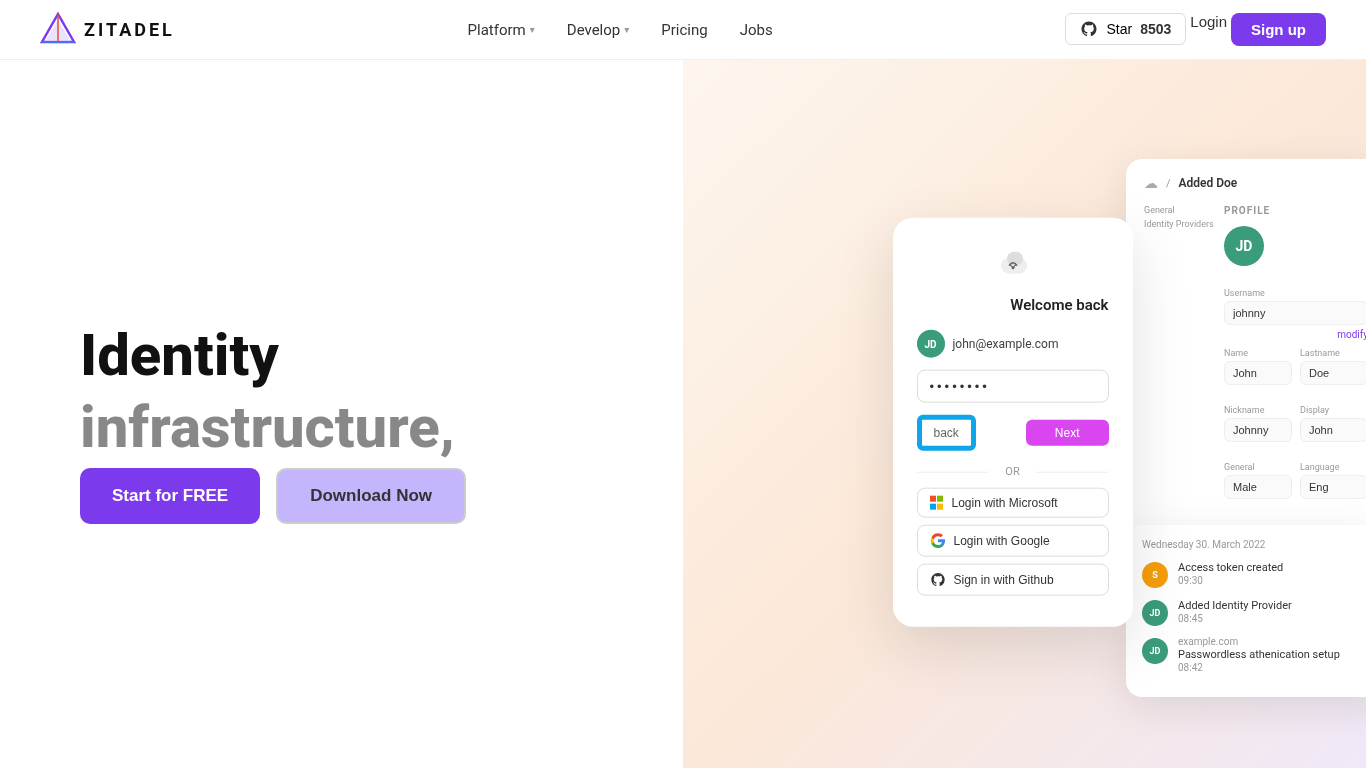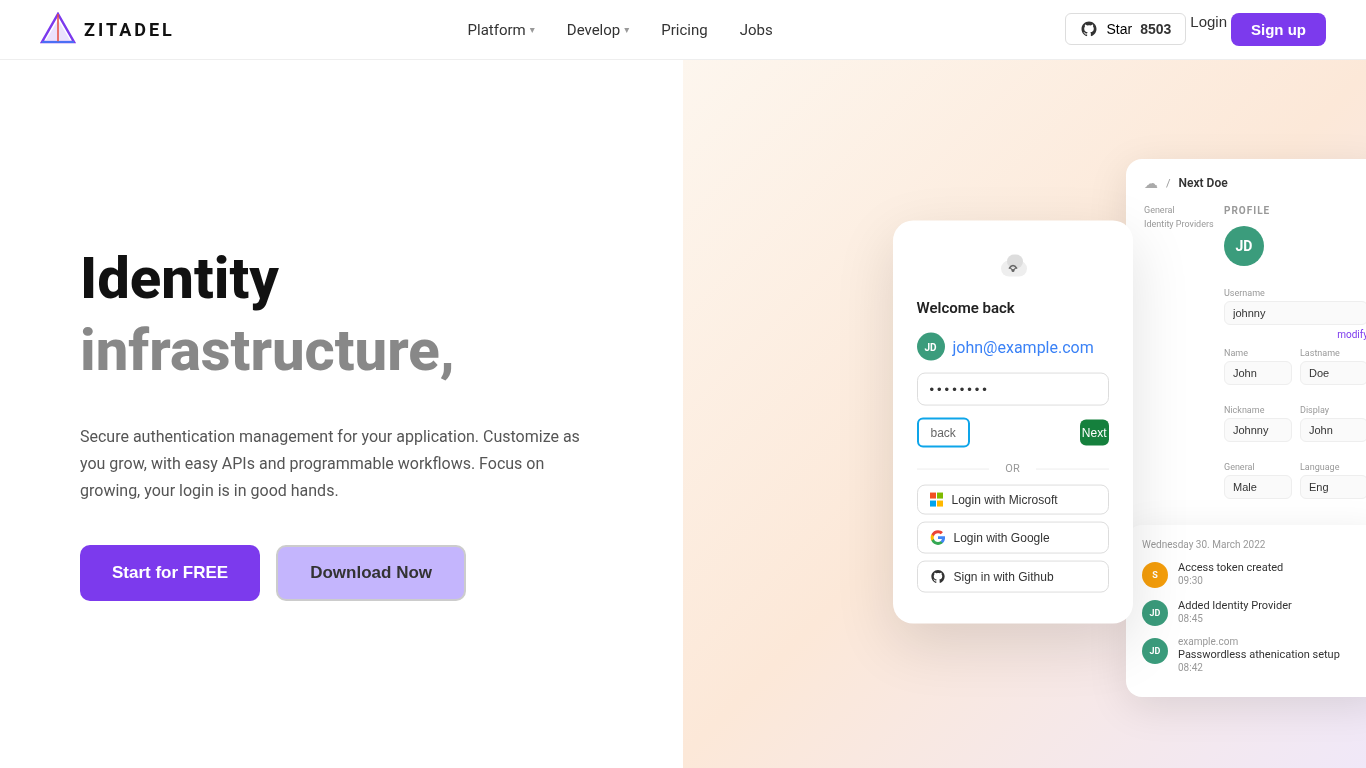"Next Doe" span { text: Next -> Added }
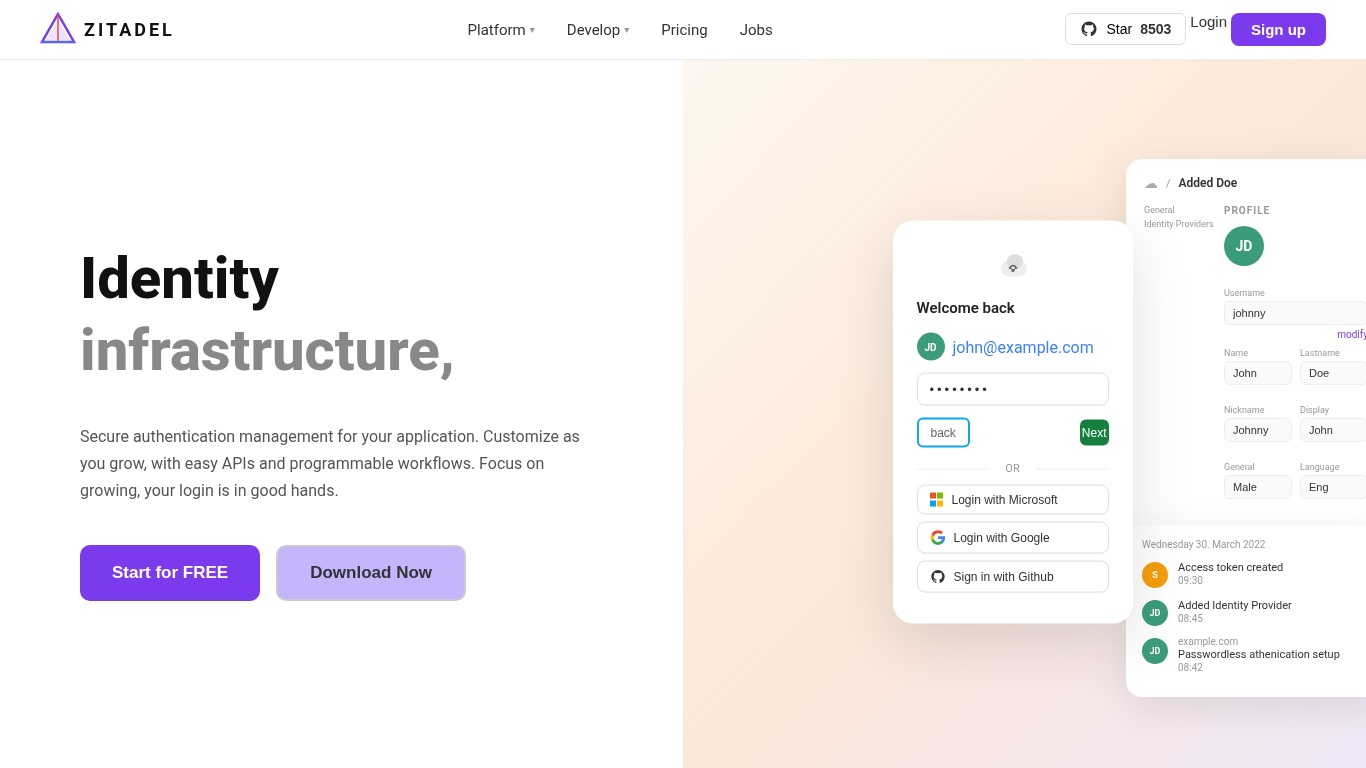"Welcome back" .login-card-title { text-align: left -> right }
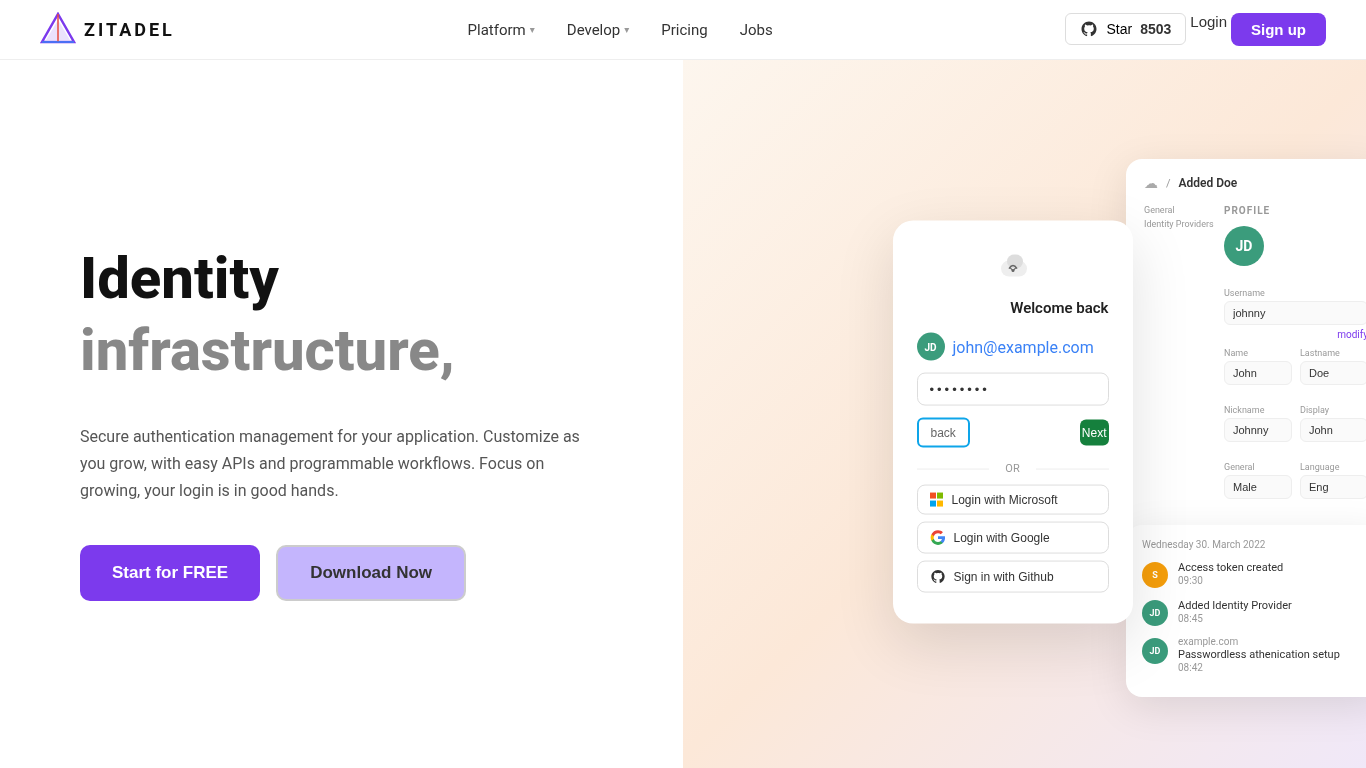"john@example.com" .login-email { color: #3b82f6 -> #404040; font-size: 16px -> 12px }
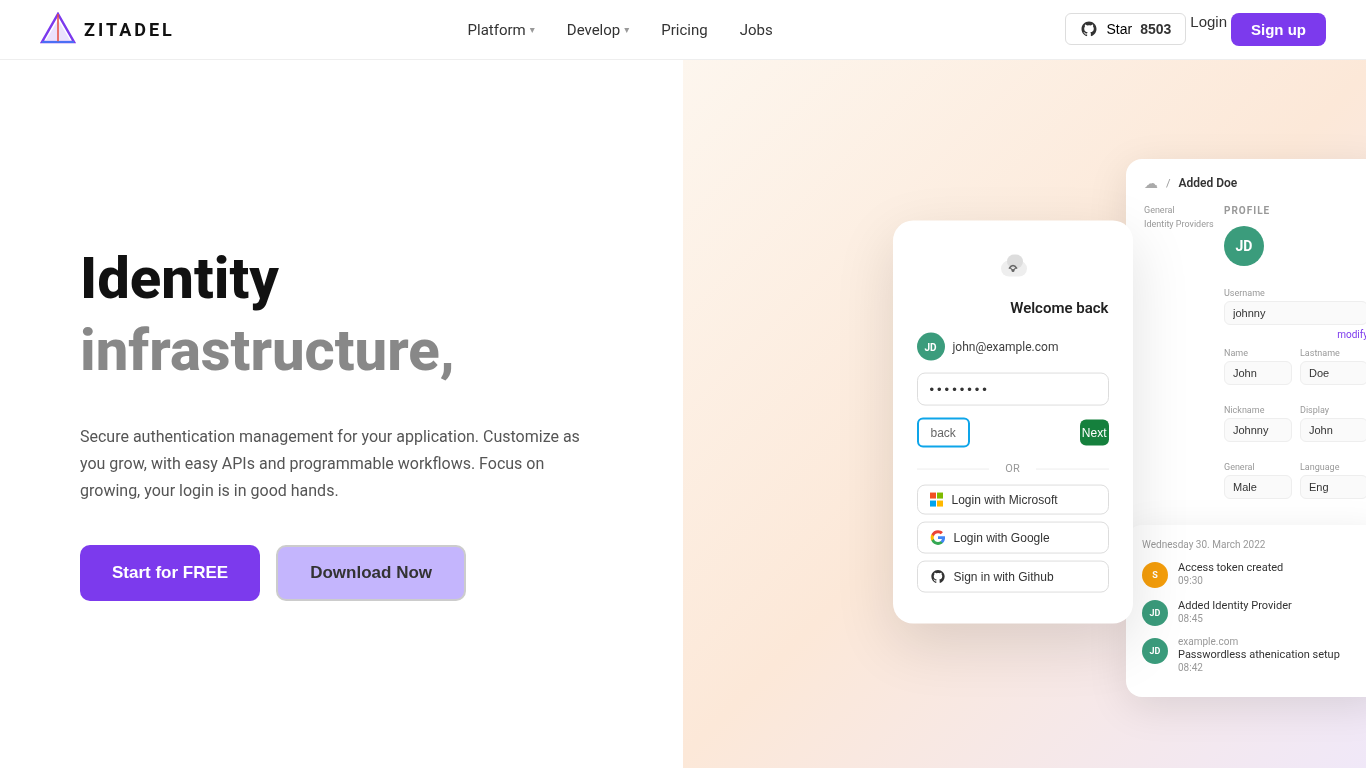"Secure authentication management for" p.hero-subtitle { html: <p>Secure authentication management for your application. Customize as you grow, with easy APIs and programmable workflows. Focus on growing, your login is in good hands.</p> -> none }
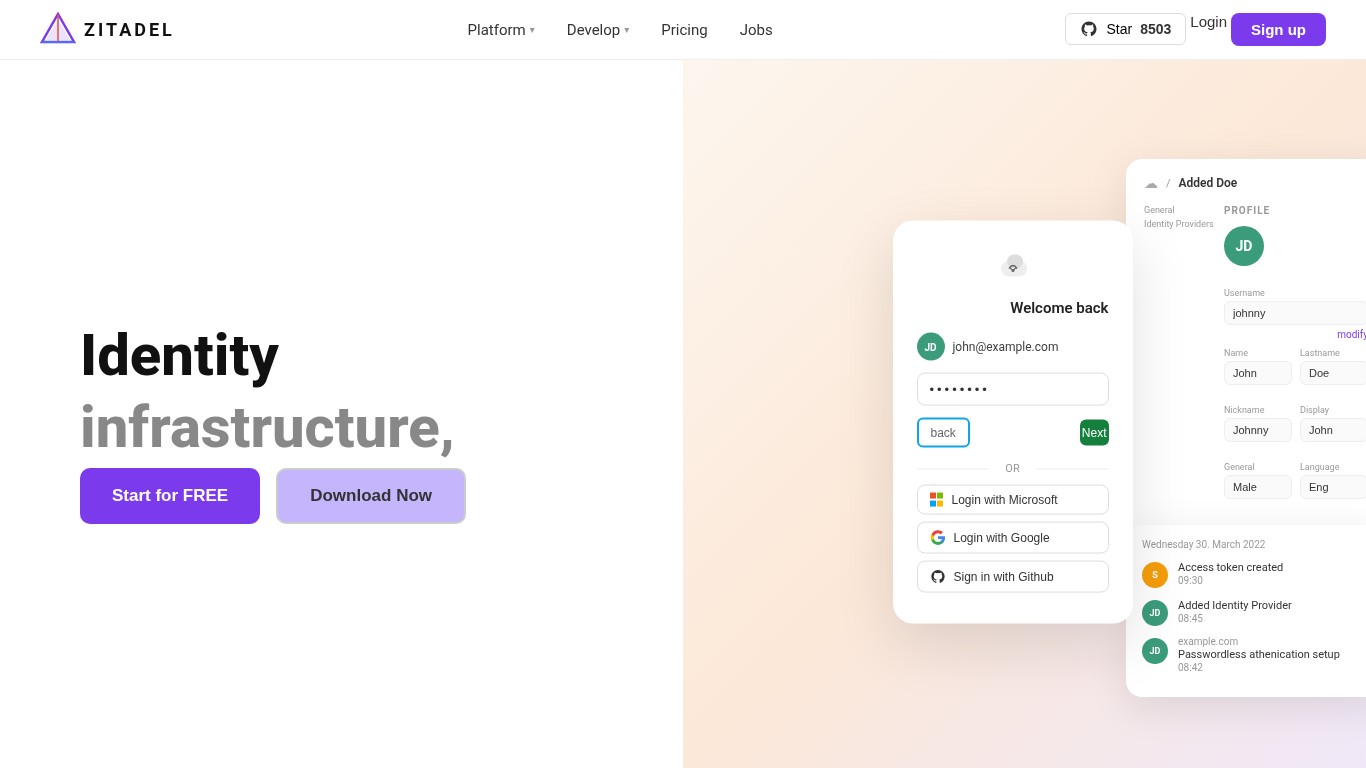"back" .btn-back { border: 2px solid #0ea5e9 -> 5px solid #0ea5e9 }
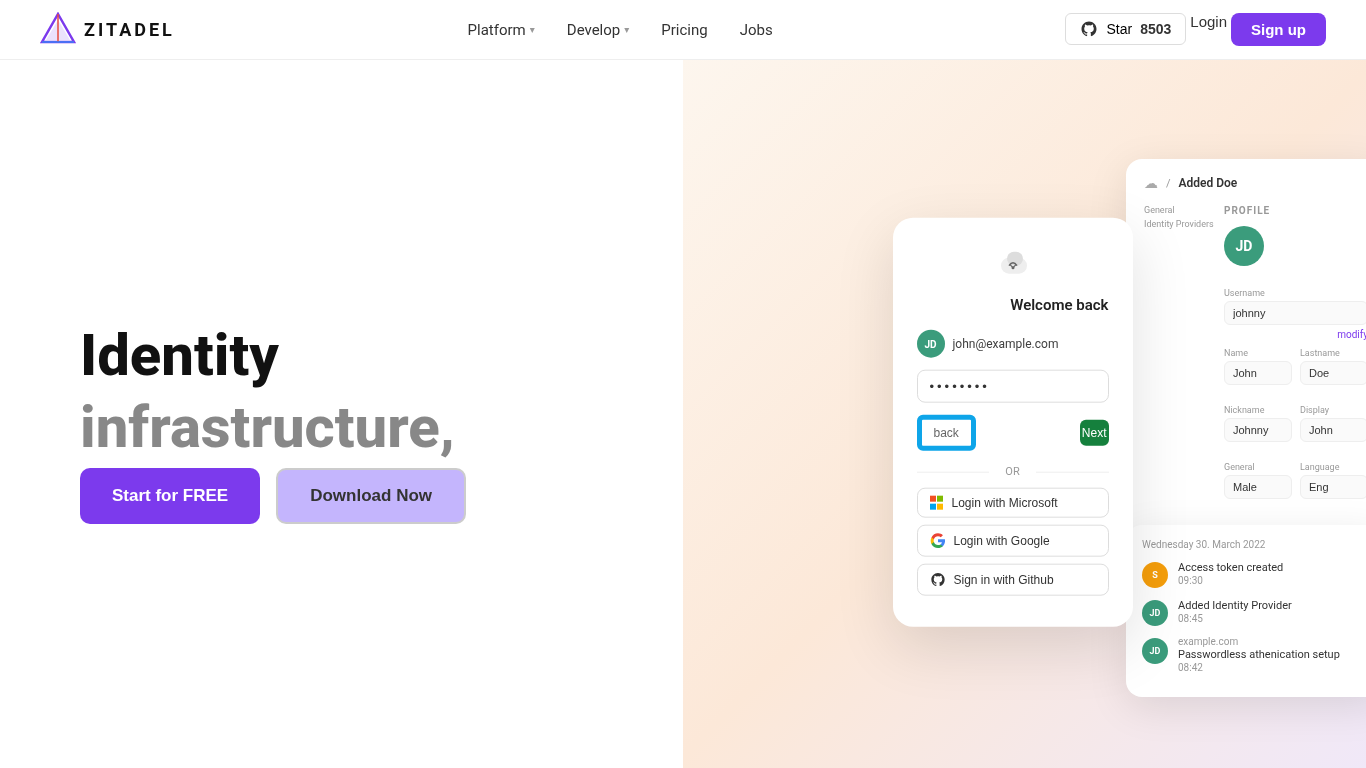"Next" .btn-next { background: #15803d -> #d946ef; padding: 6px 2px -> 6px 29px }
